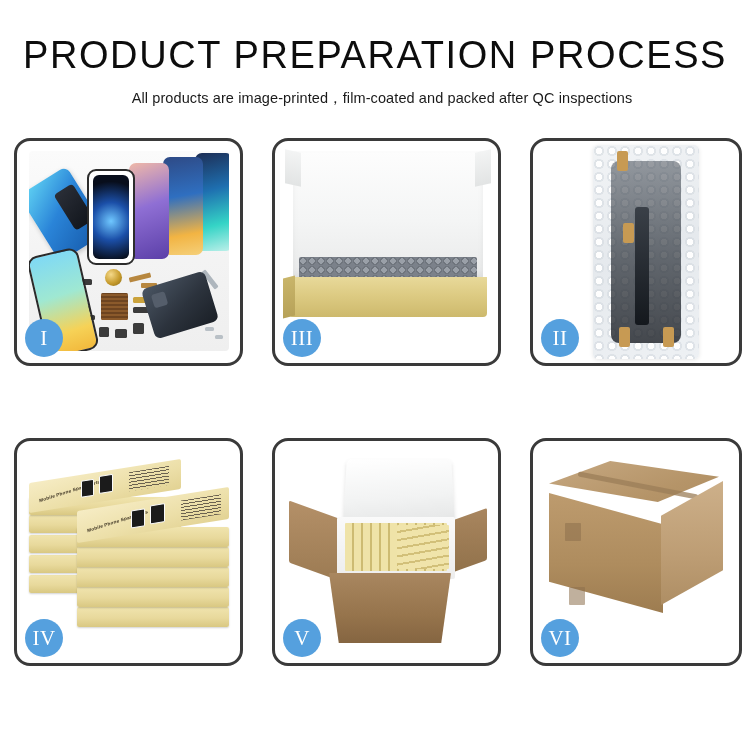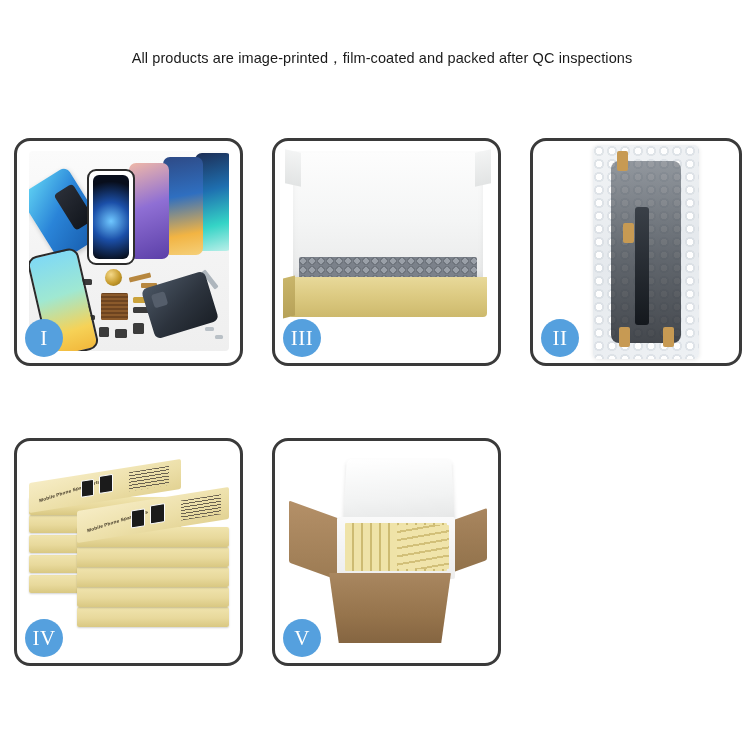"PRODUCT PREPARATION PROCESS" div.page-title { html: none -> <div>PRODUCT PREPARATION PROCESS</div> }
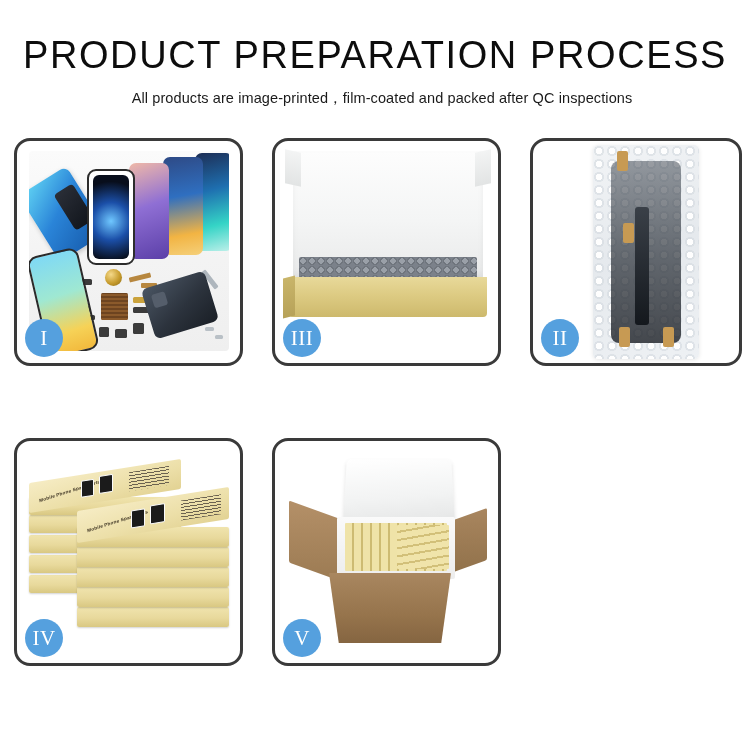"VI" div.panel { html: none -> <div> <div> <div> <div></div> <div></div> <div></div> <div></div> <div></div> <div></div> </div> <div>VI</div> </div> </div> }
